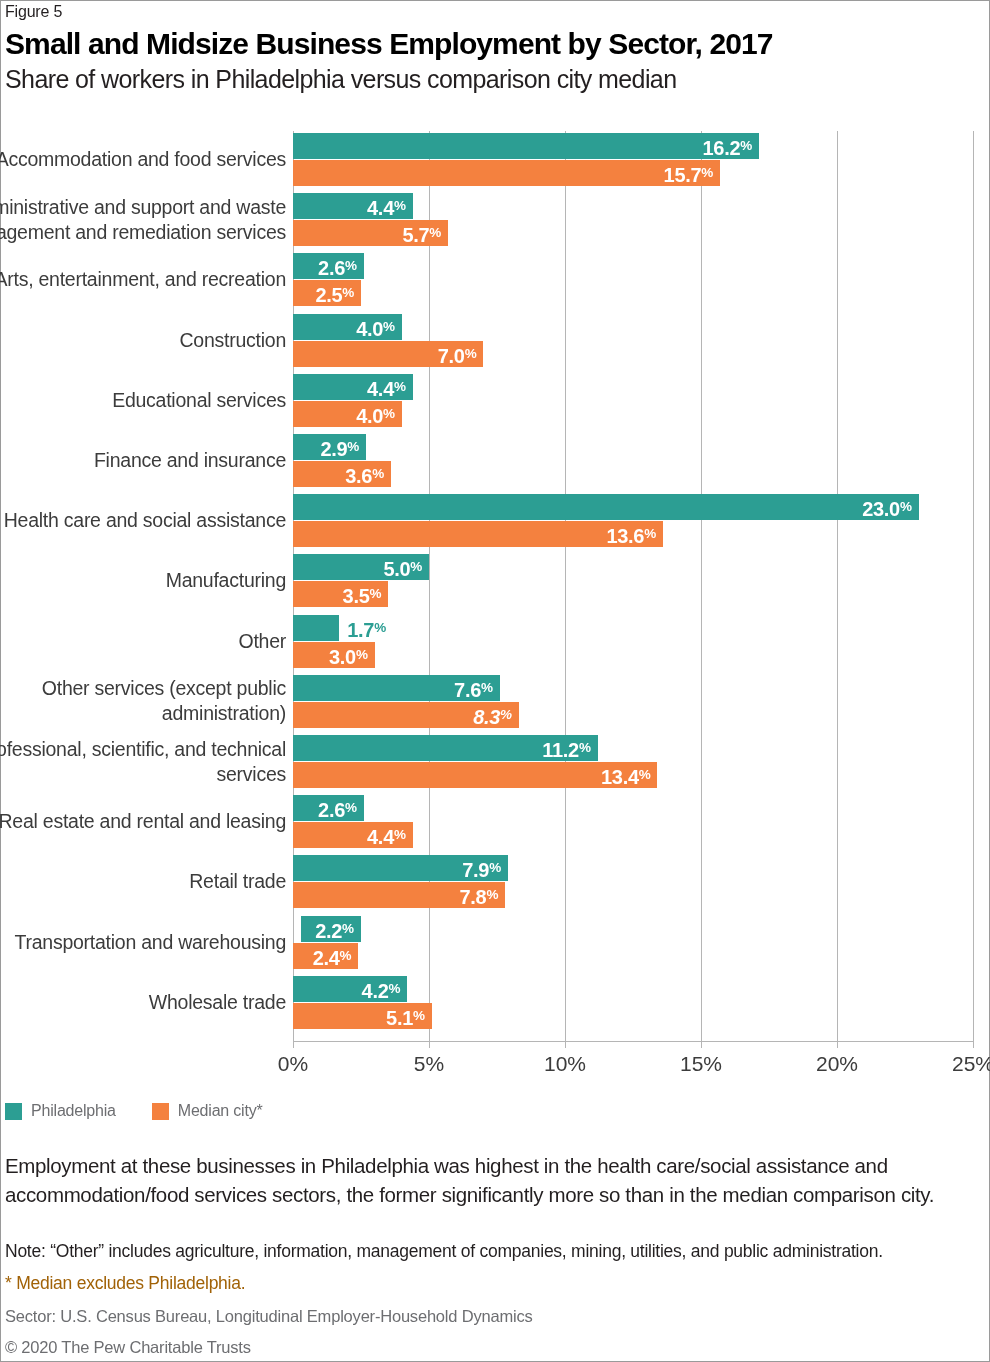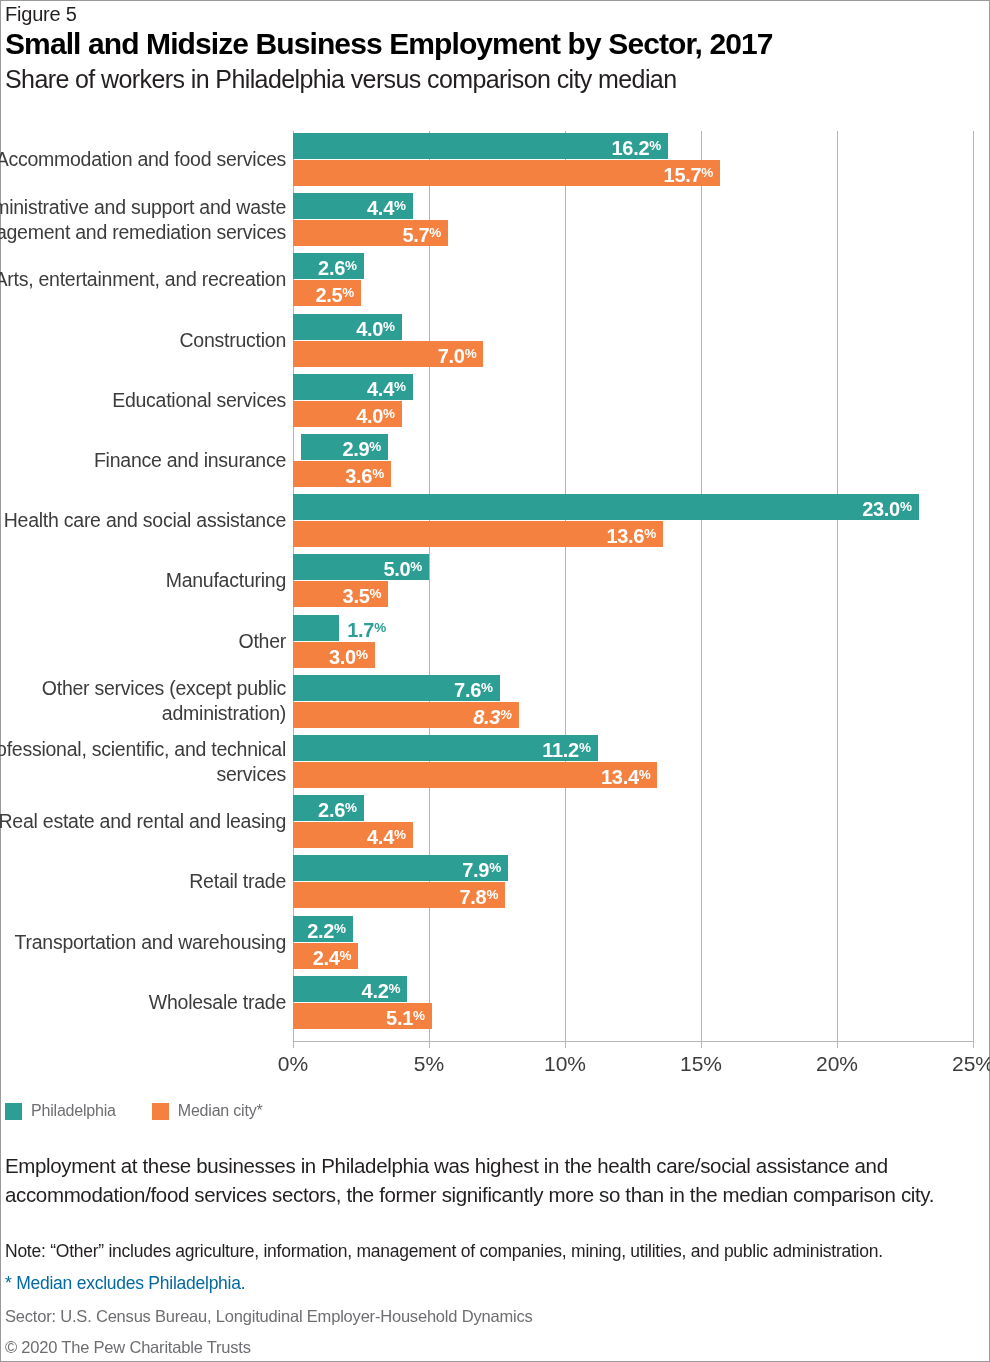"Figure 5" .fig-num { font-size: 20px -> 16px }
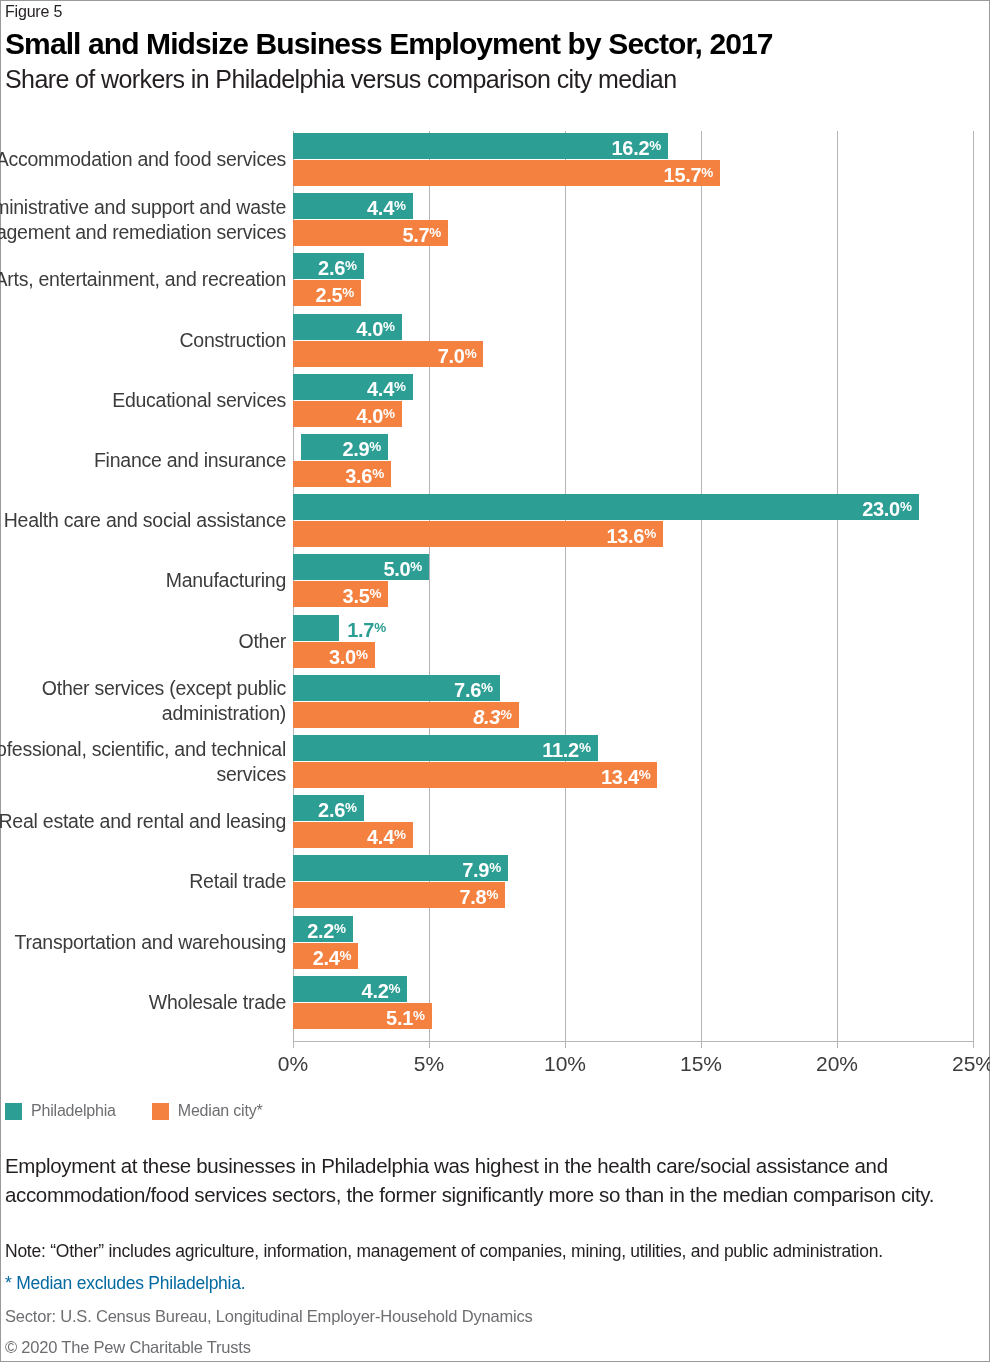"16.2%" div.bar { width: 375px -> 466px }
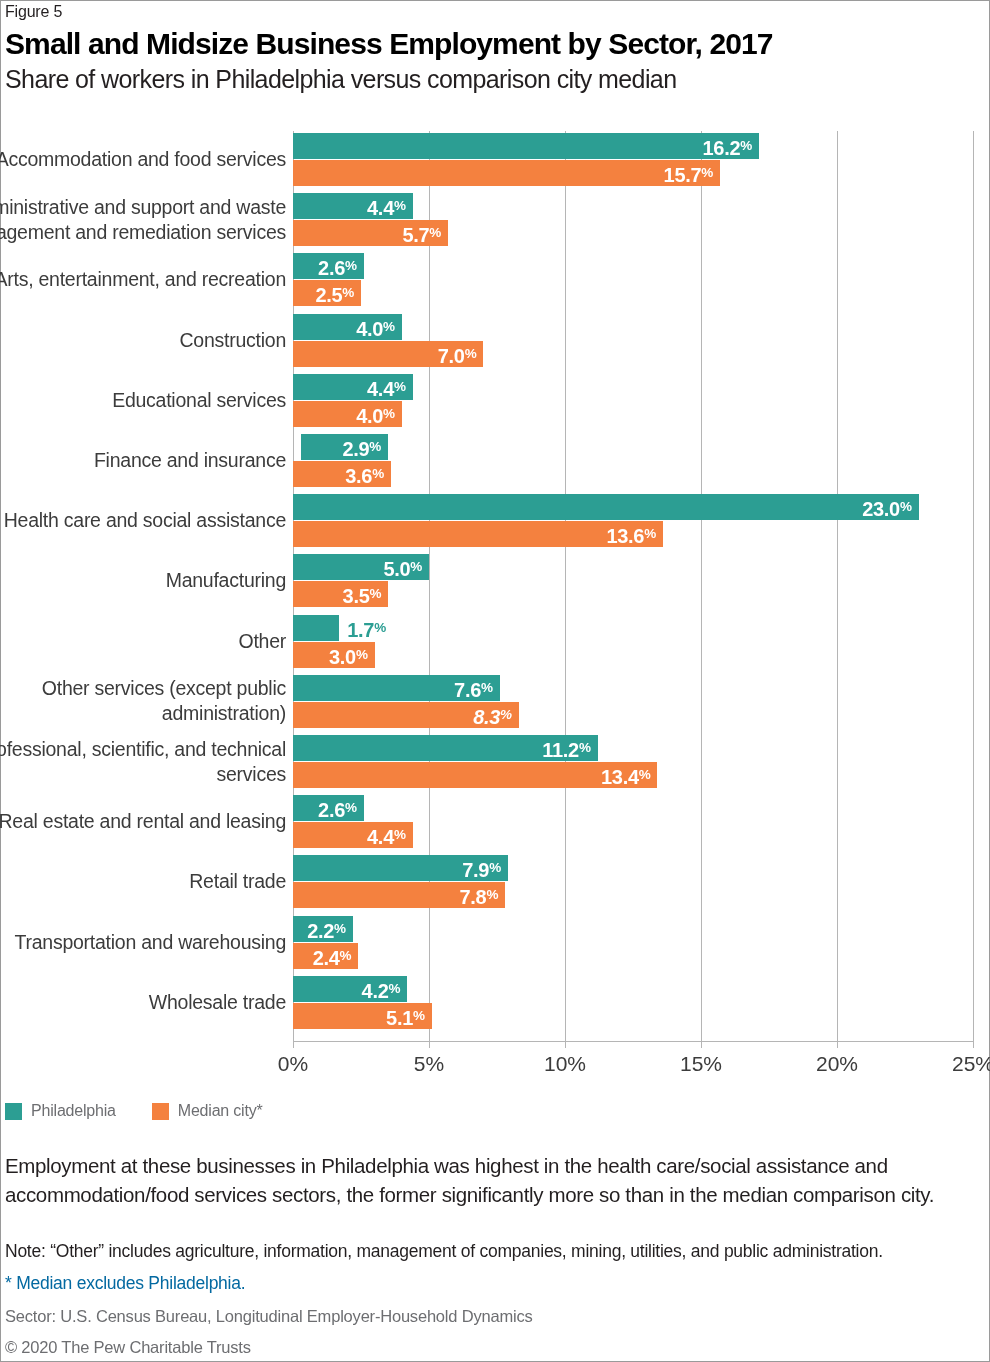"2.9%" div.bar { margin-left: 8px -> none; width: 87px -> 73px }
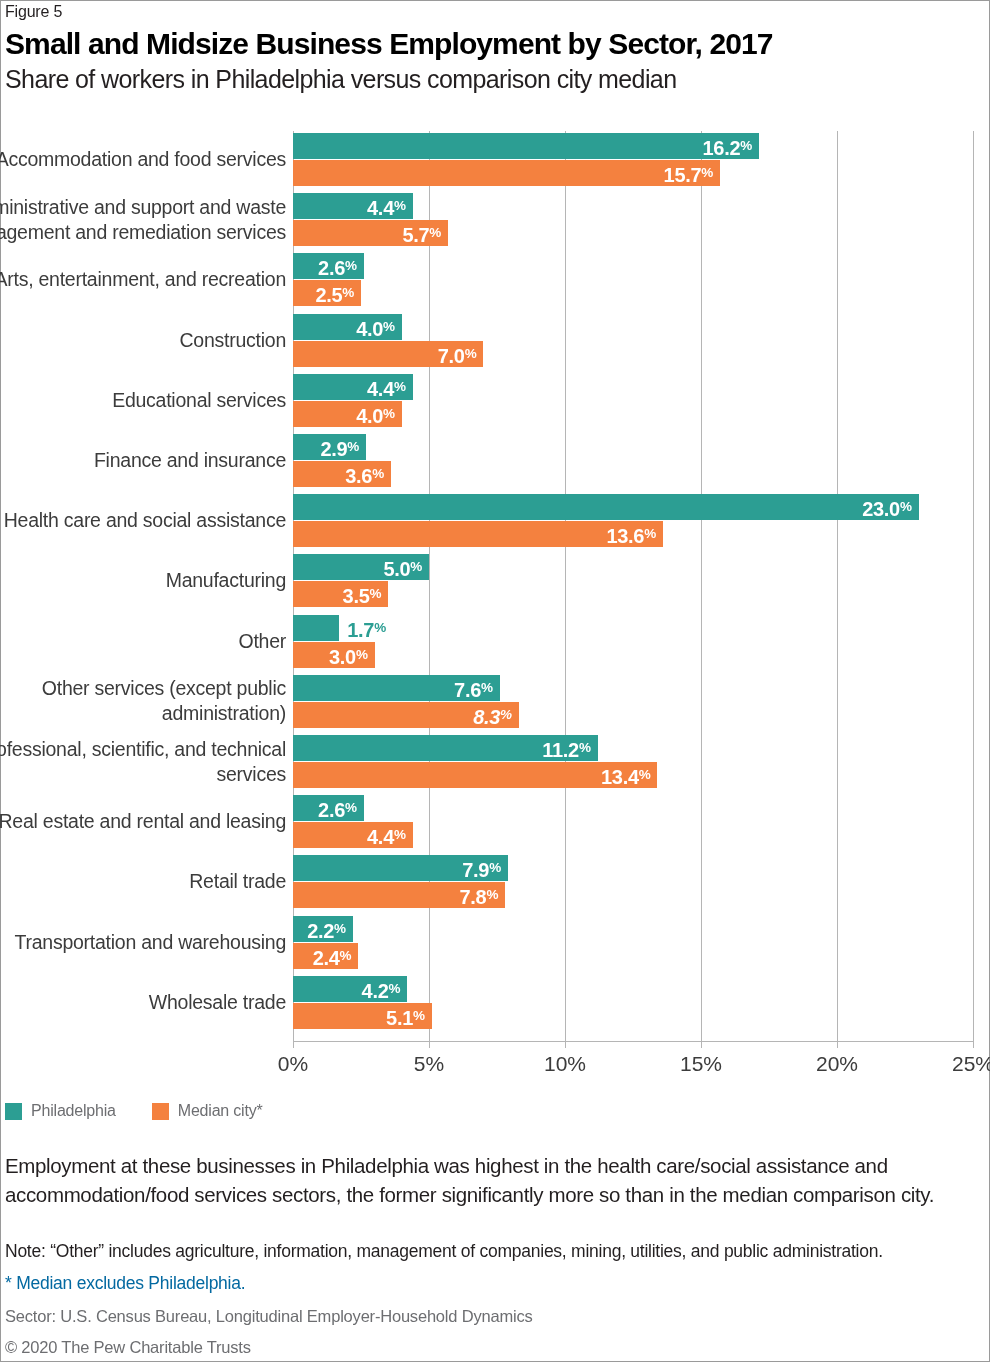"2.2%" div.bar { margin-left: none -> 8px }
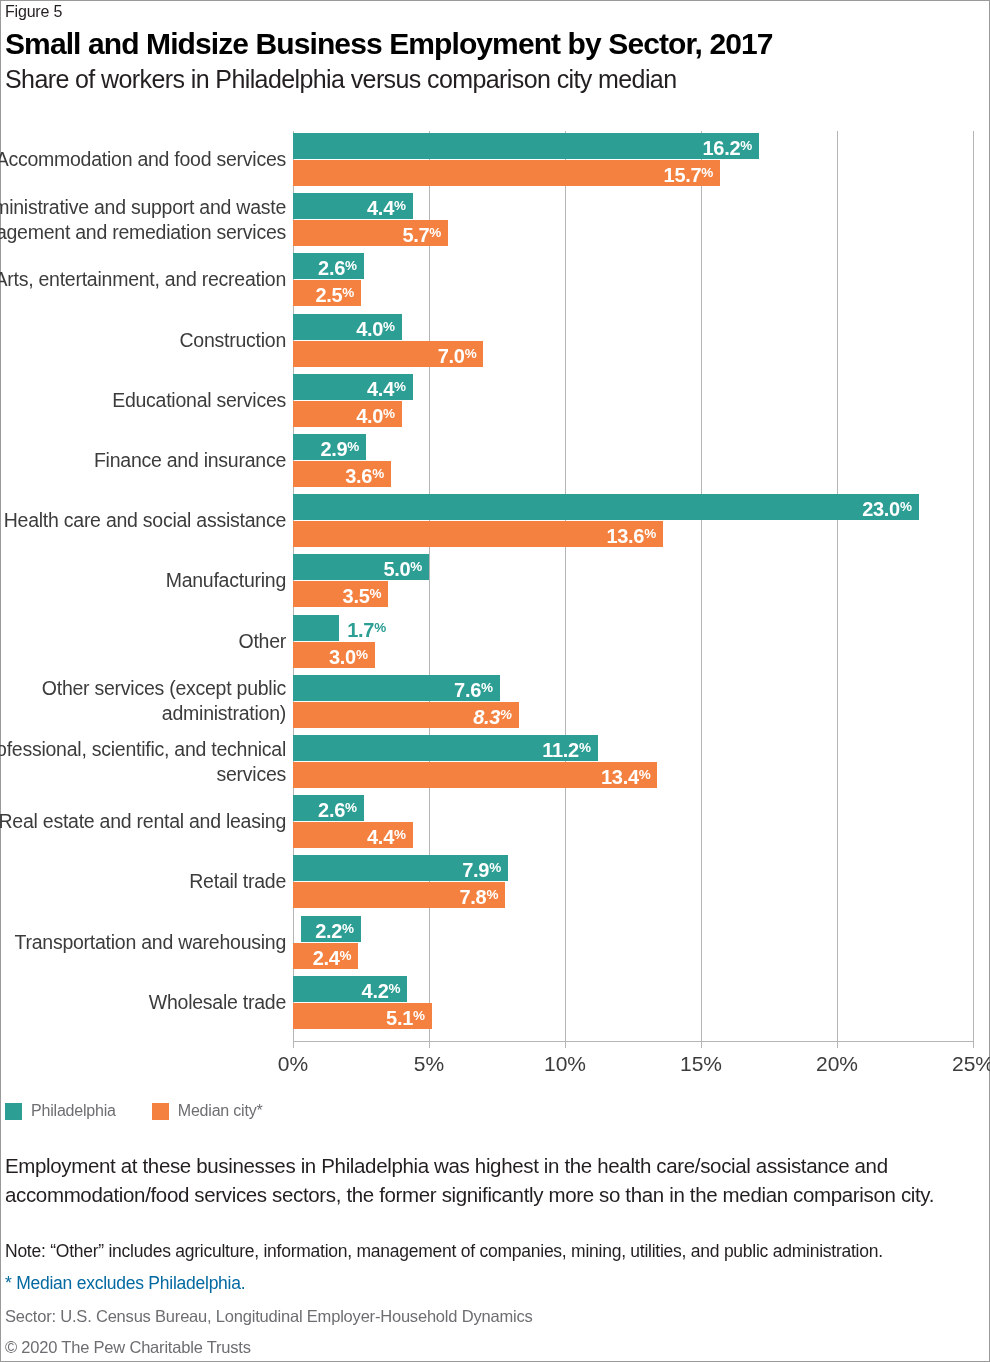"* Median excludes Philadelphia." .note2 { color: #0369a1 -> #a16207 }
